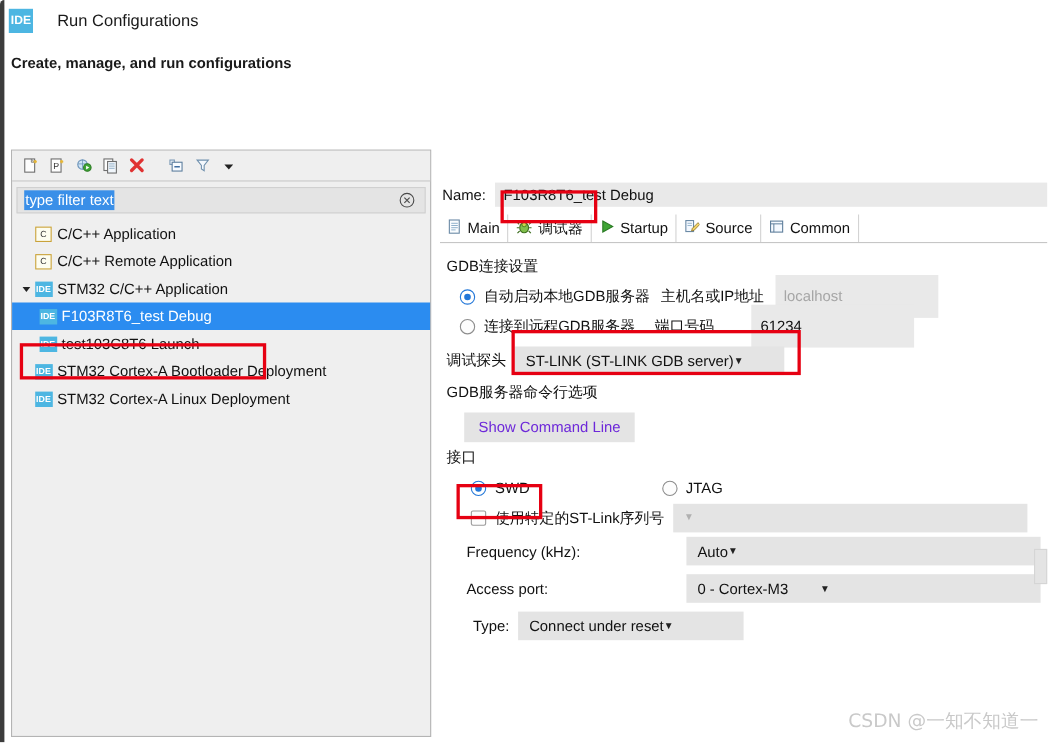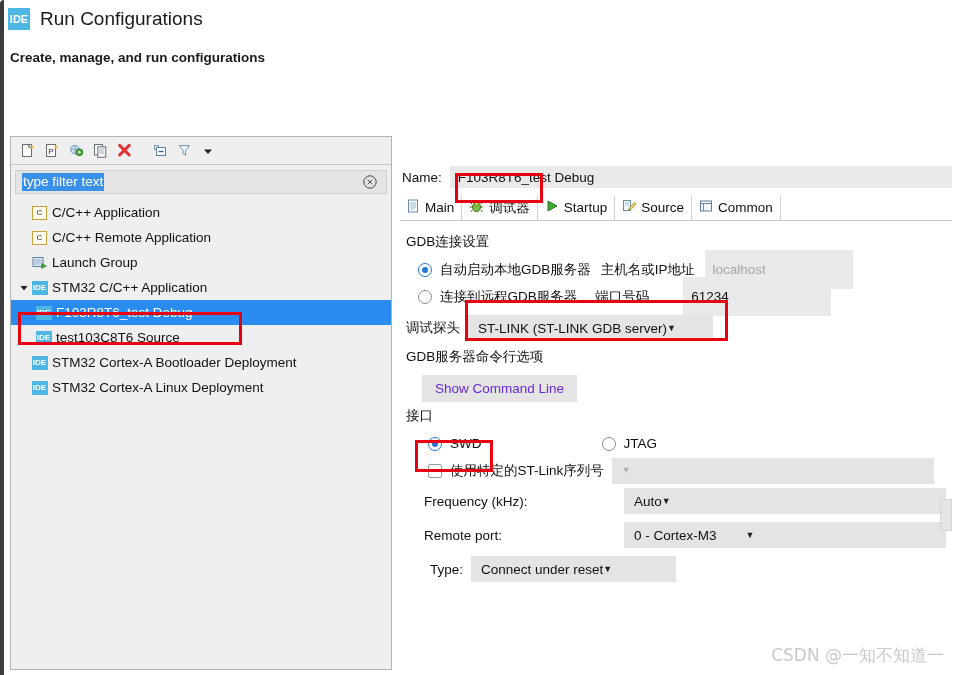"Run Configurations" .title-text { font-size: 19px -> 15px; margin-left: none -> 12px }
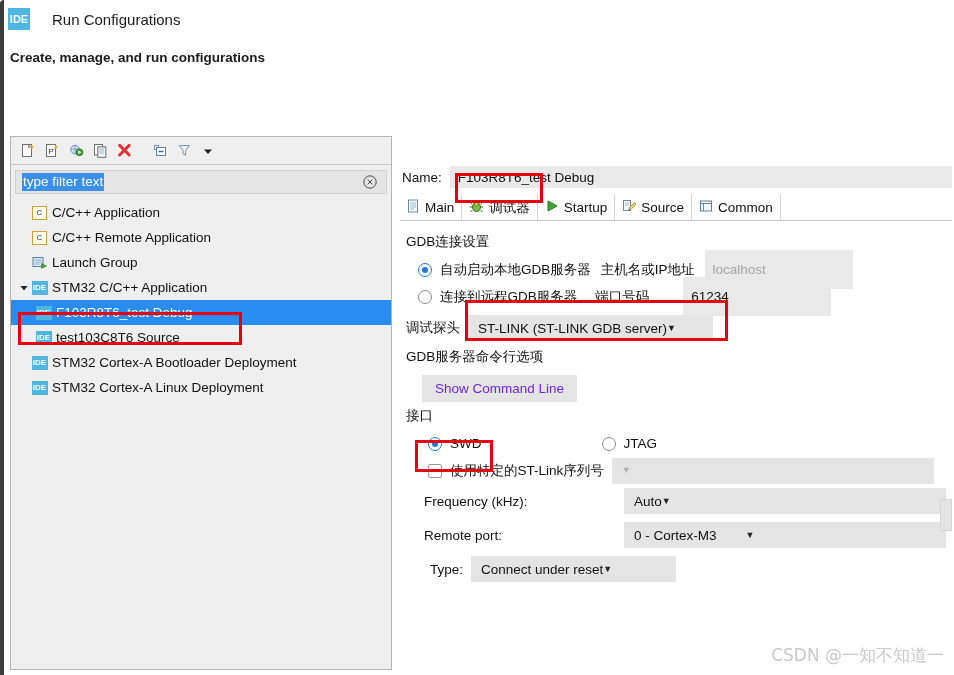"Launch Group" div.tree-row { html: <div> <span></span> <span> <svg> <rect></rect> <path></path> <path></path> </svg> </span> <span>Launch Group</span> </div> -> none }
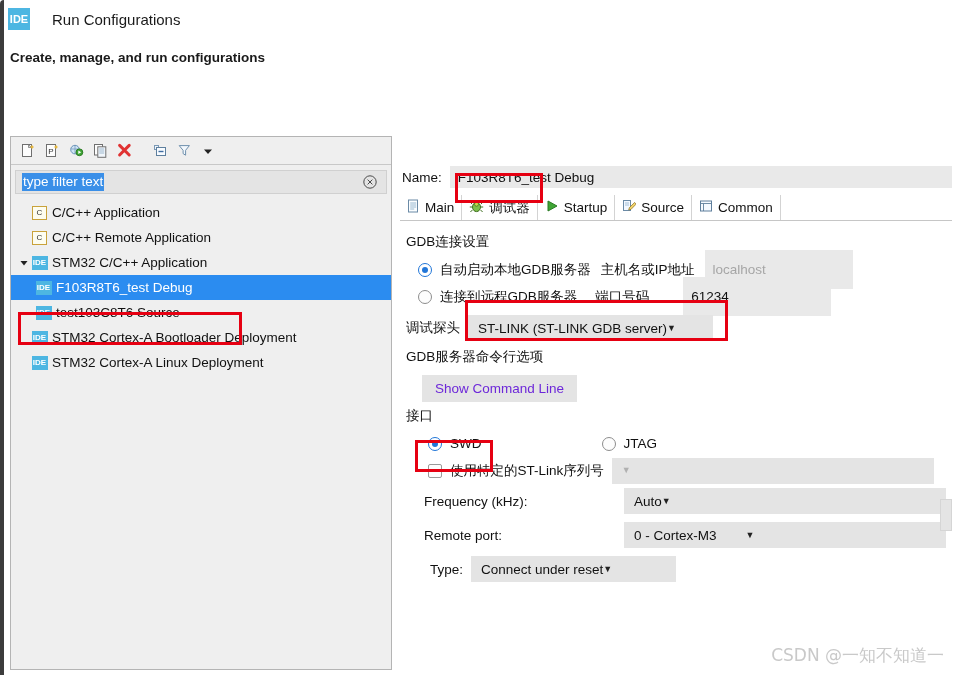"test103C8T6 Source" span { text: Source -> Launch }
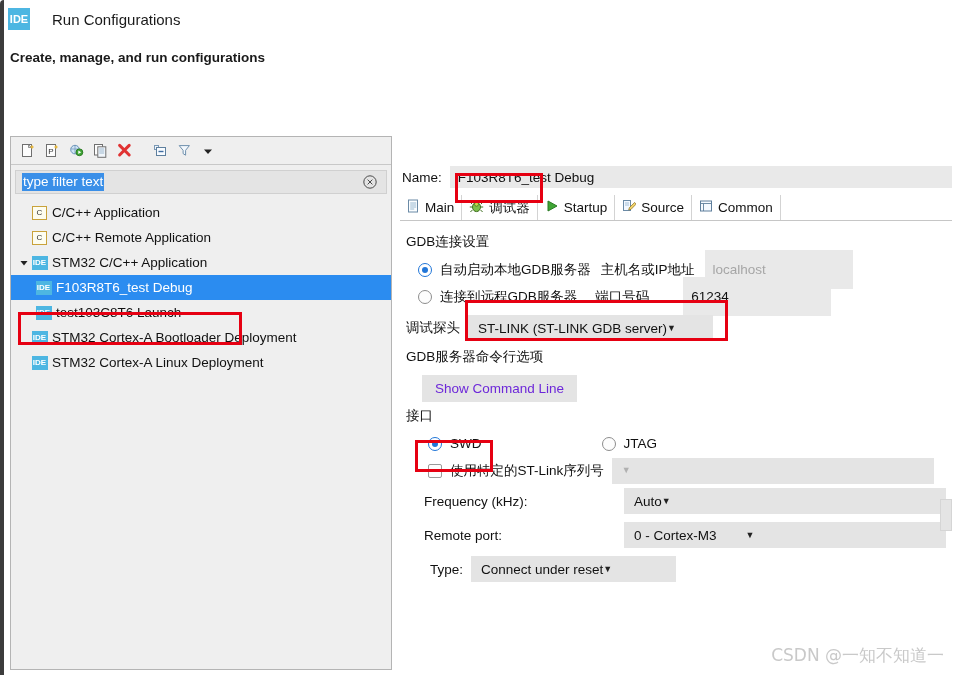"Remote port:" span.lbl { text: Remote -> Access }
